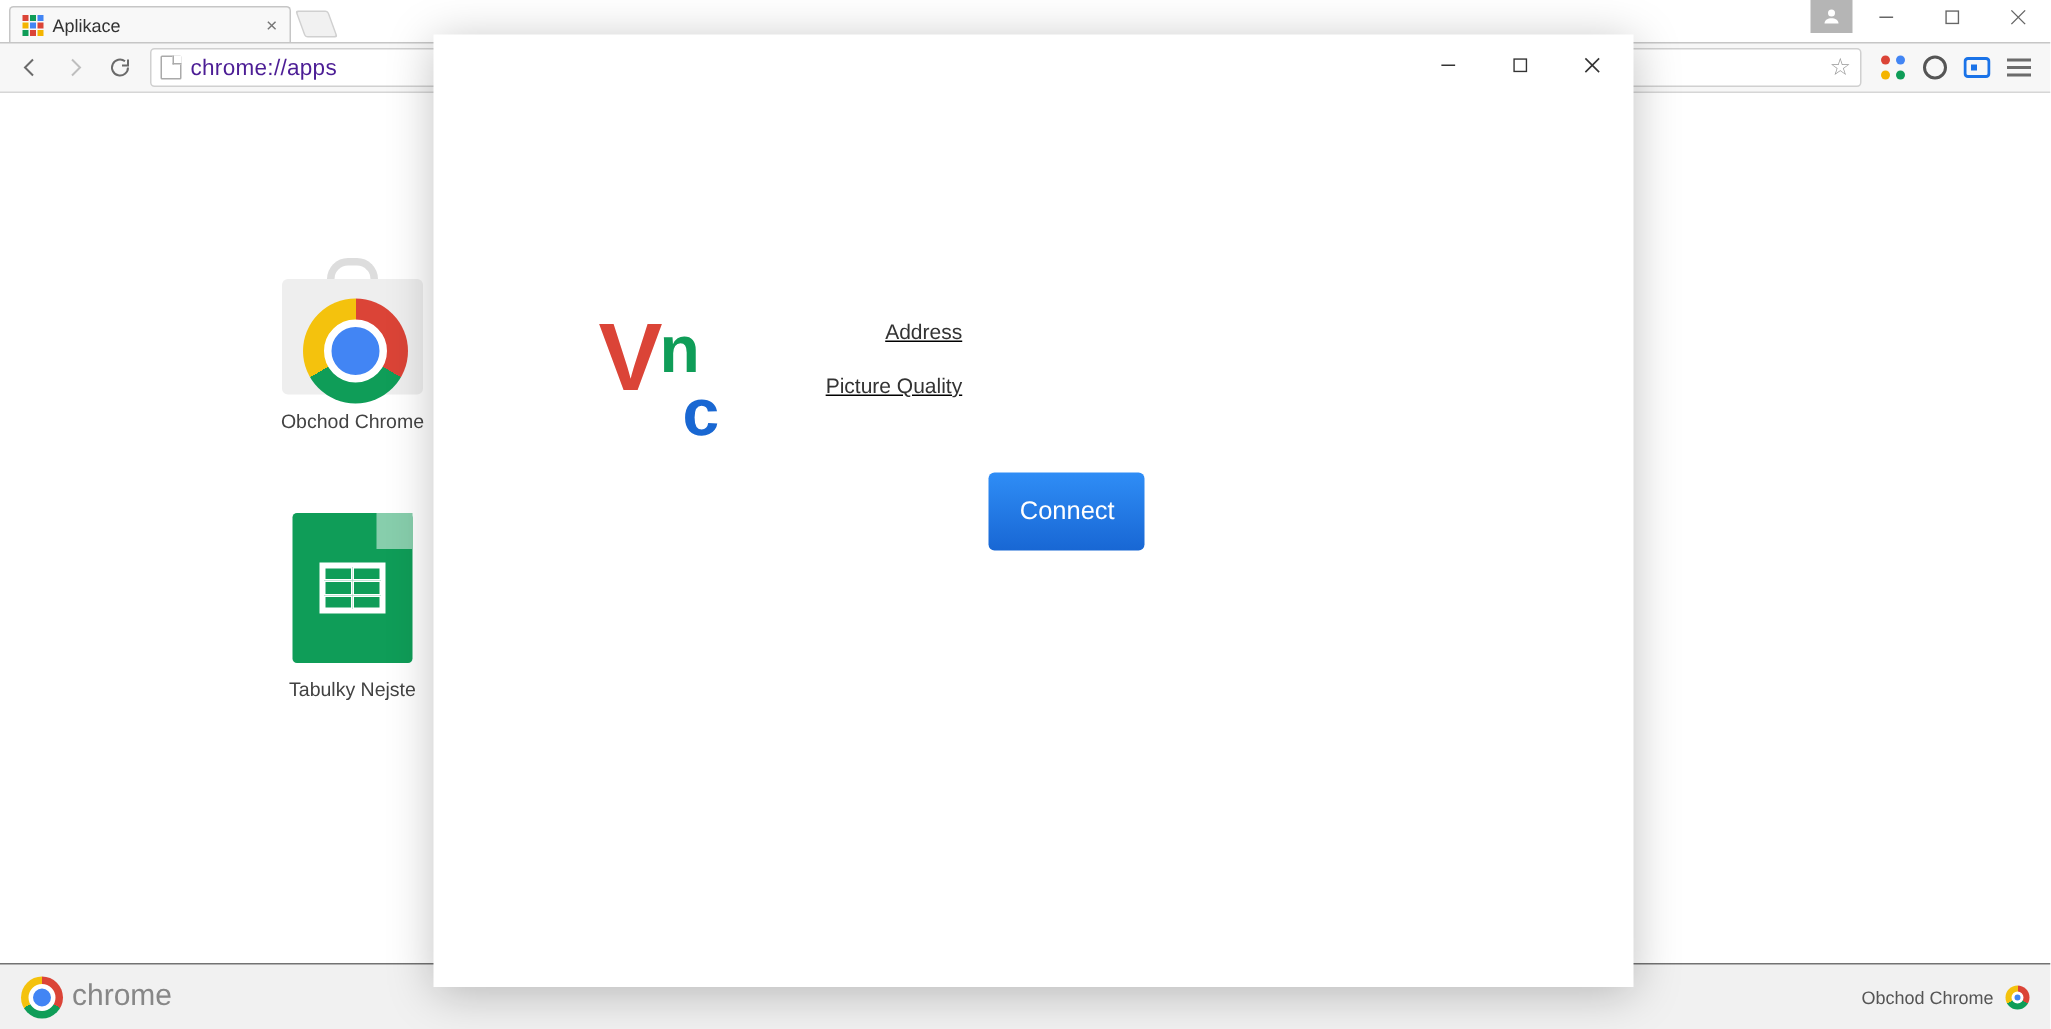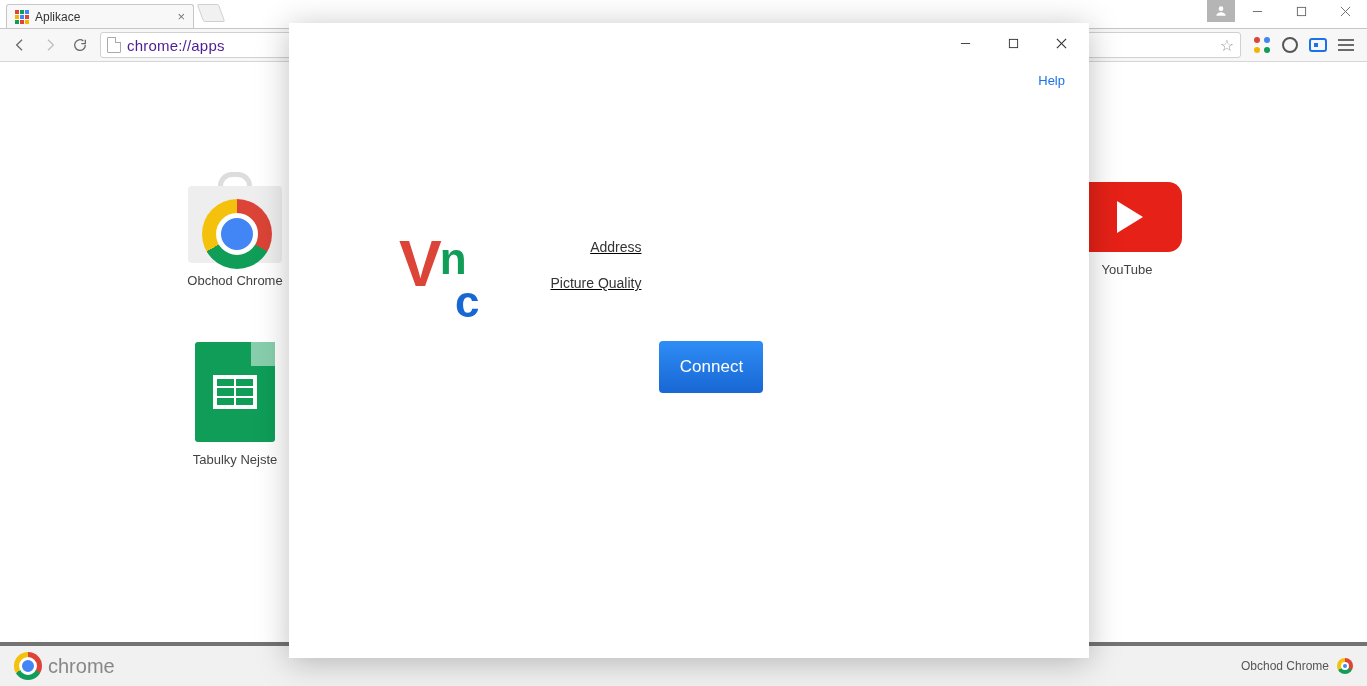"Aplikace" .tabstrip { align-items: flex-start -> center }
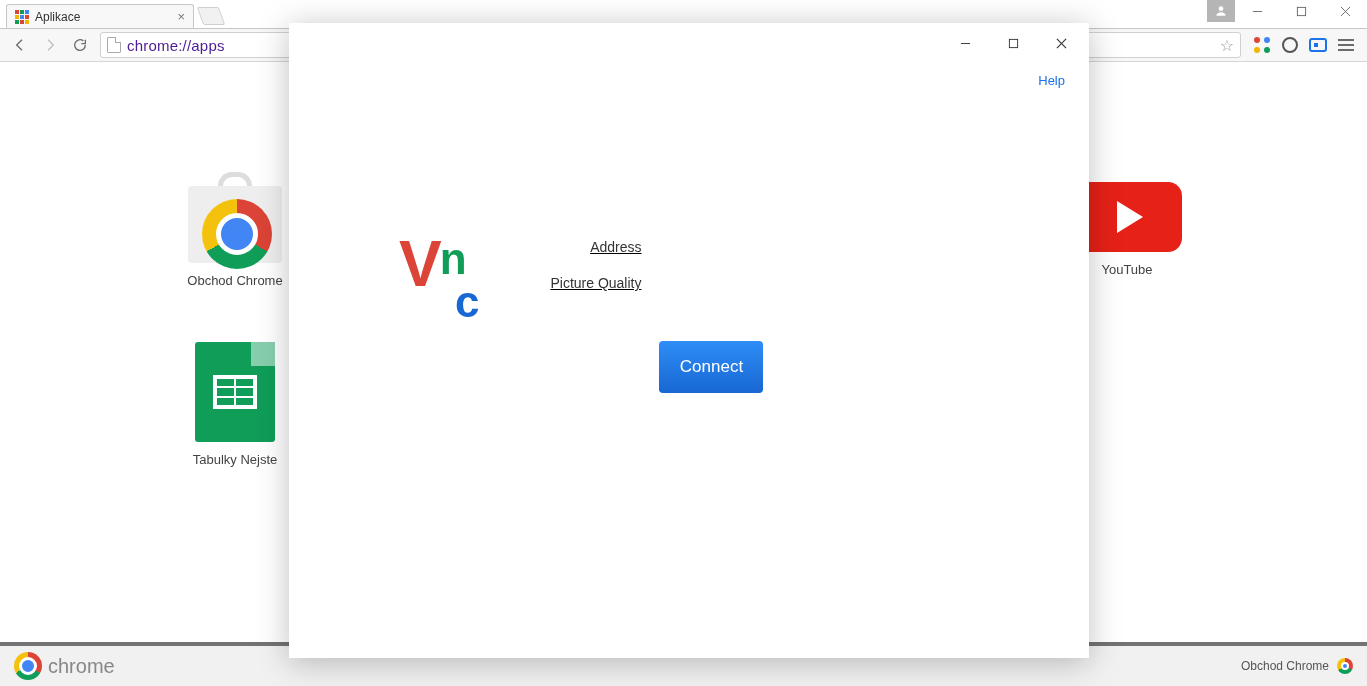"Help" div.help-row { html: <div> <a>Help</a> </div> -> none }
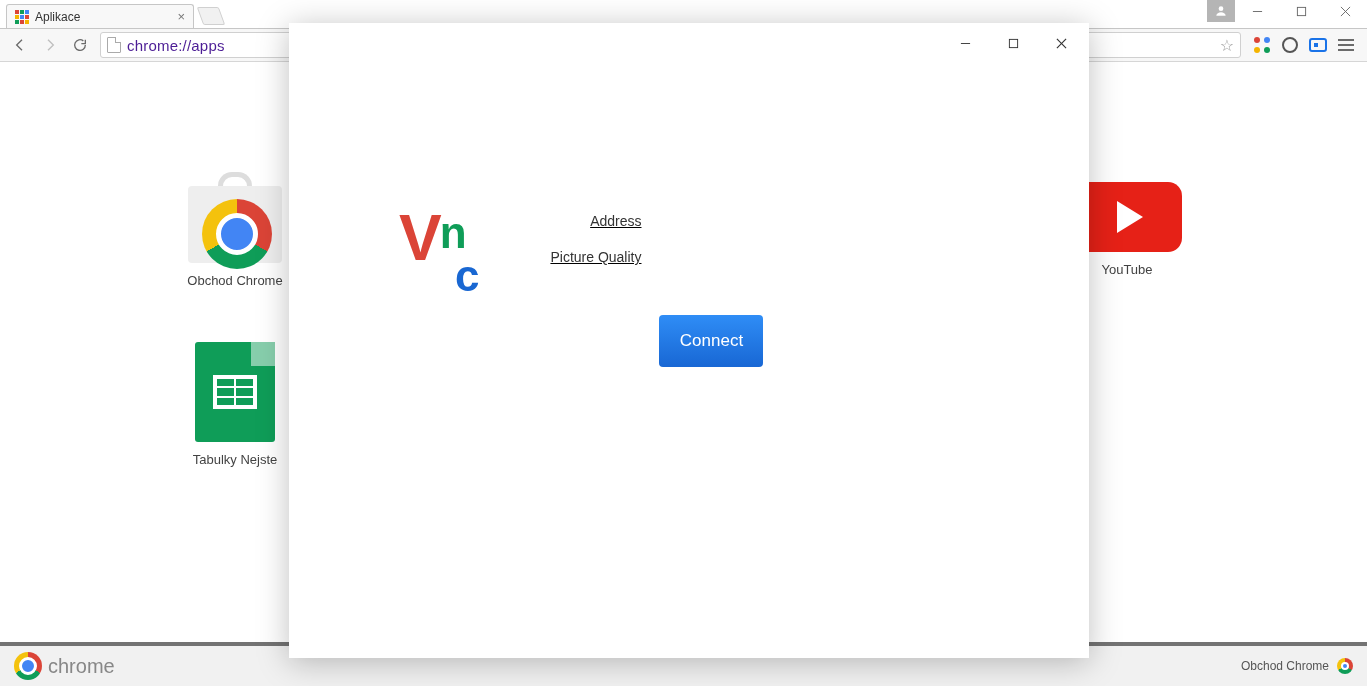"YouTube" div.app-tile { html: <div> <div> <div></div> </div> <div>YouTube</div> </div> -> none }
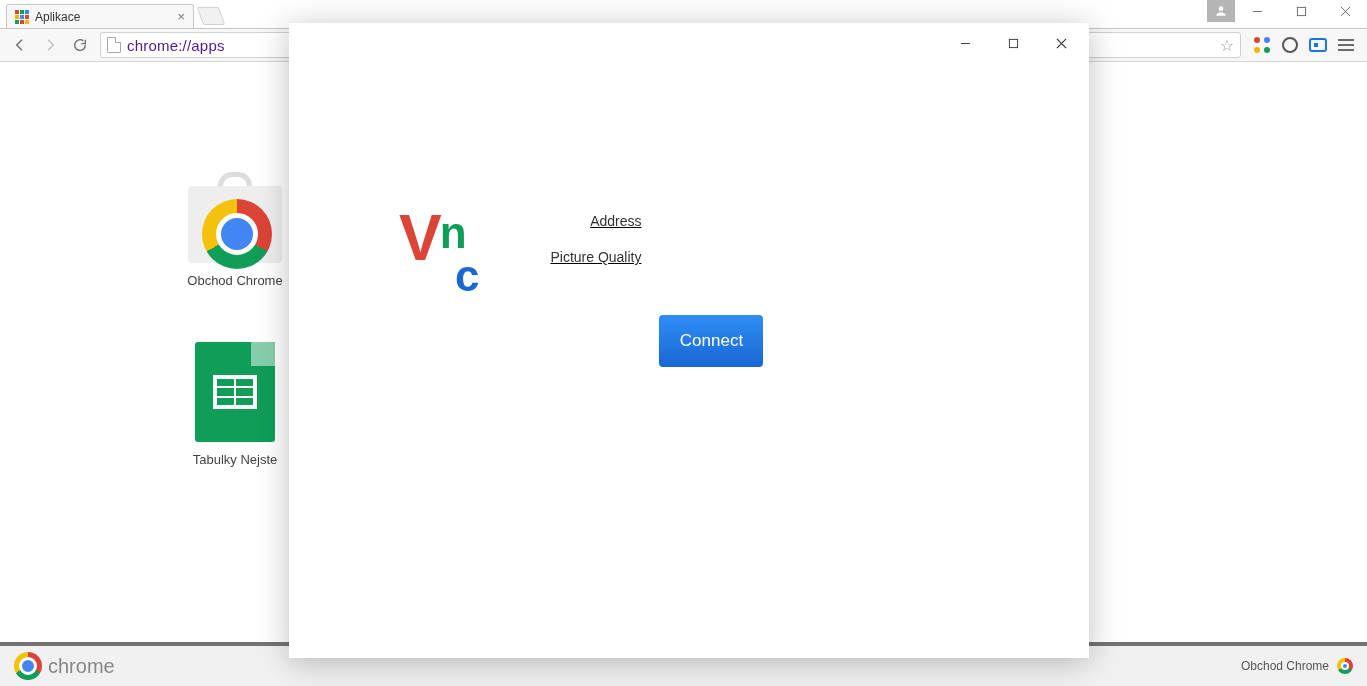"chrome" .bottom-bar { border-top: 4px solid #737373 -> 1px solid #737373 }
